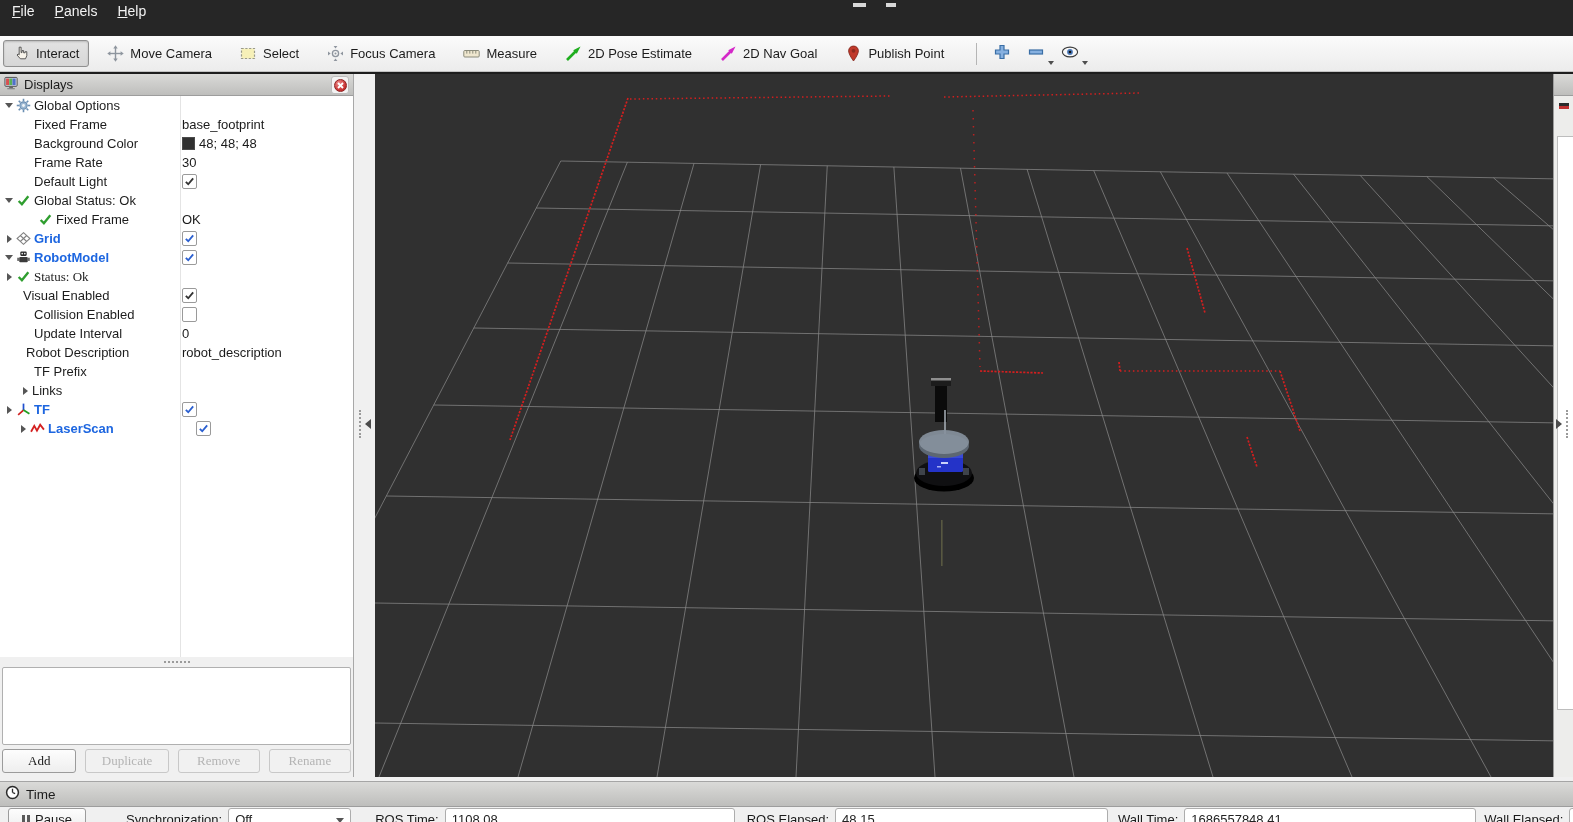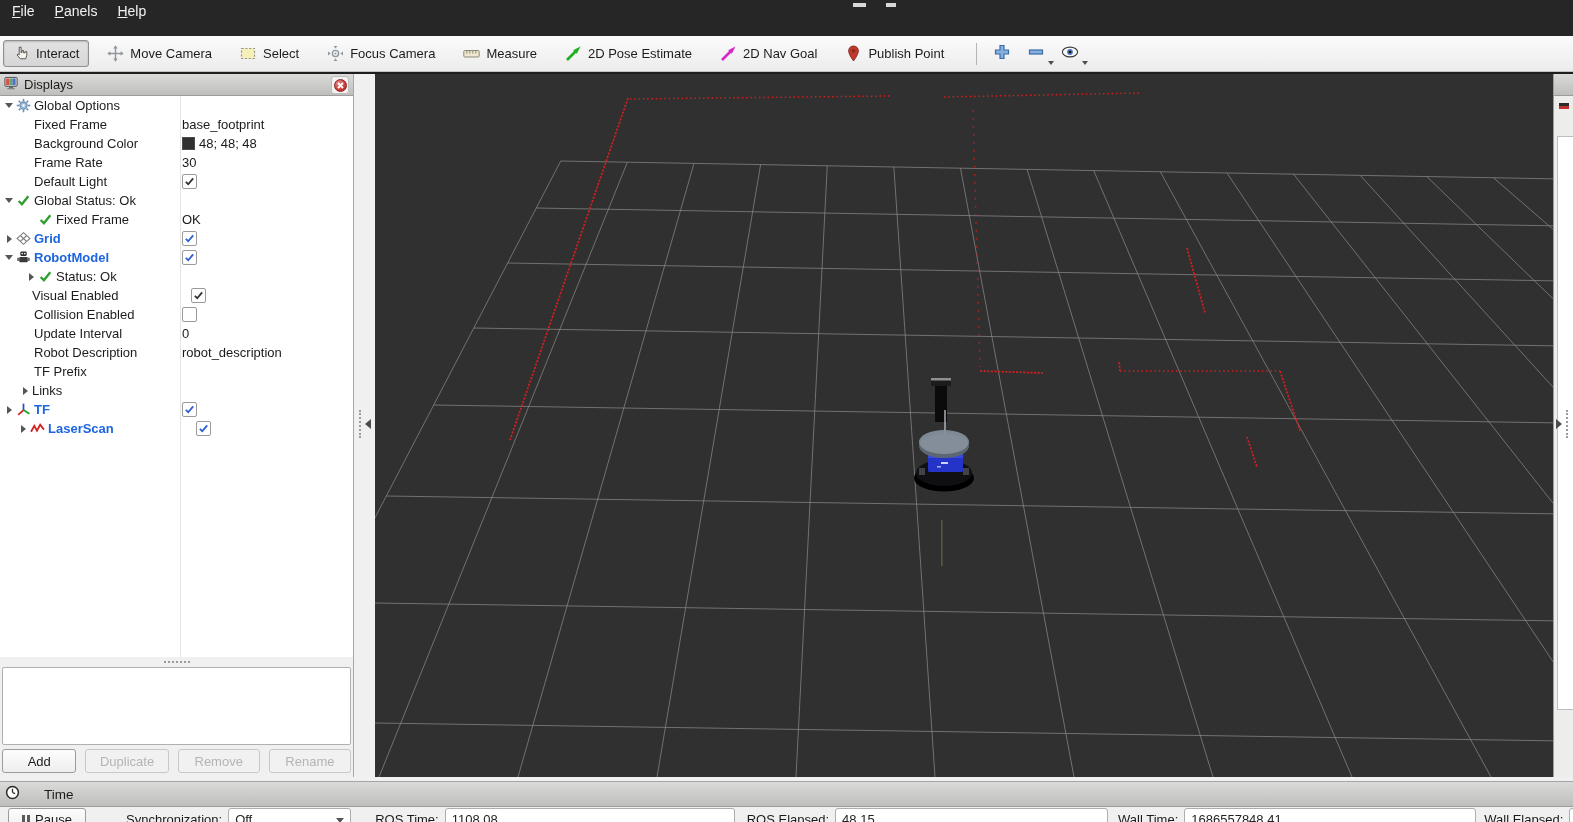"Status: Ok" div.trow { font-family: none -> Liberation Serif, serif; padding-left: 24px -> 2px }
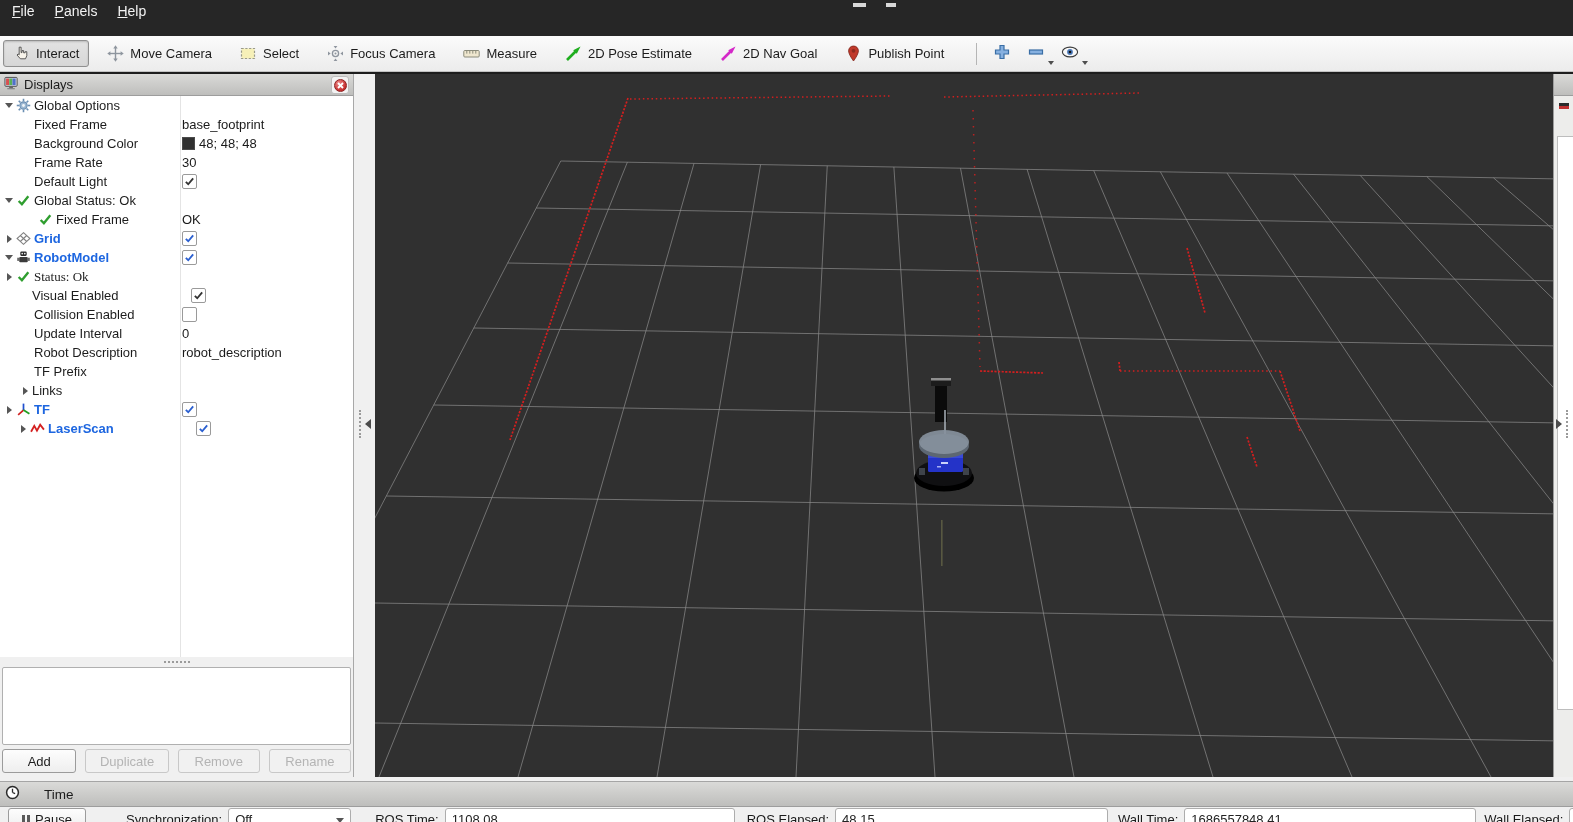"Visual Enabled" div.trow { margin-left: 9px -> none }
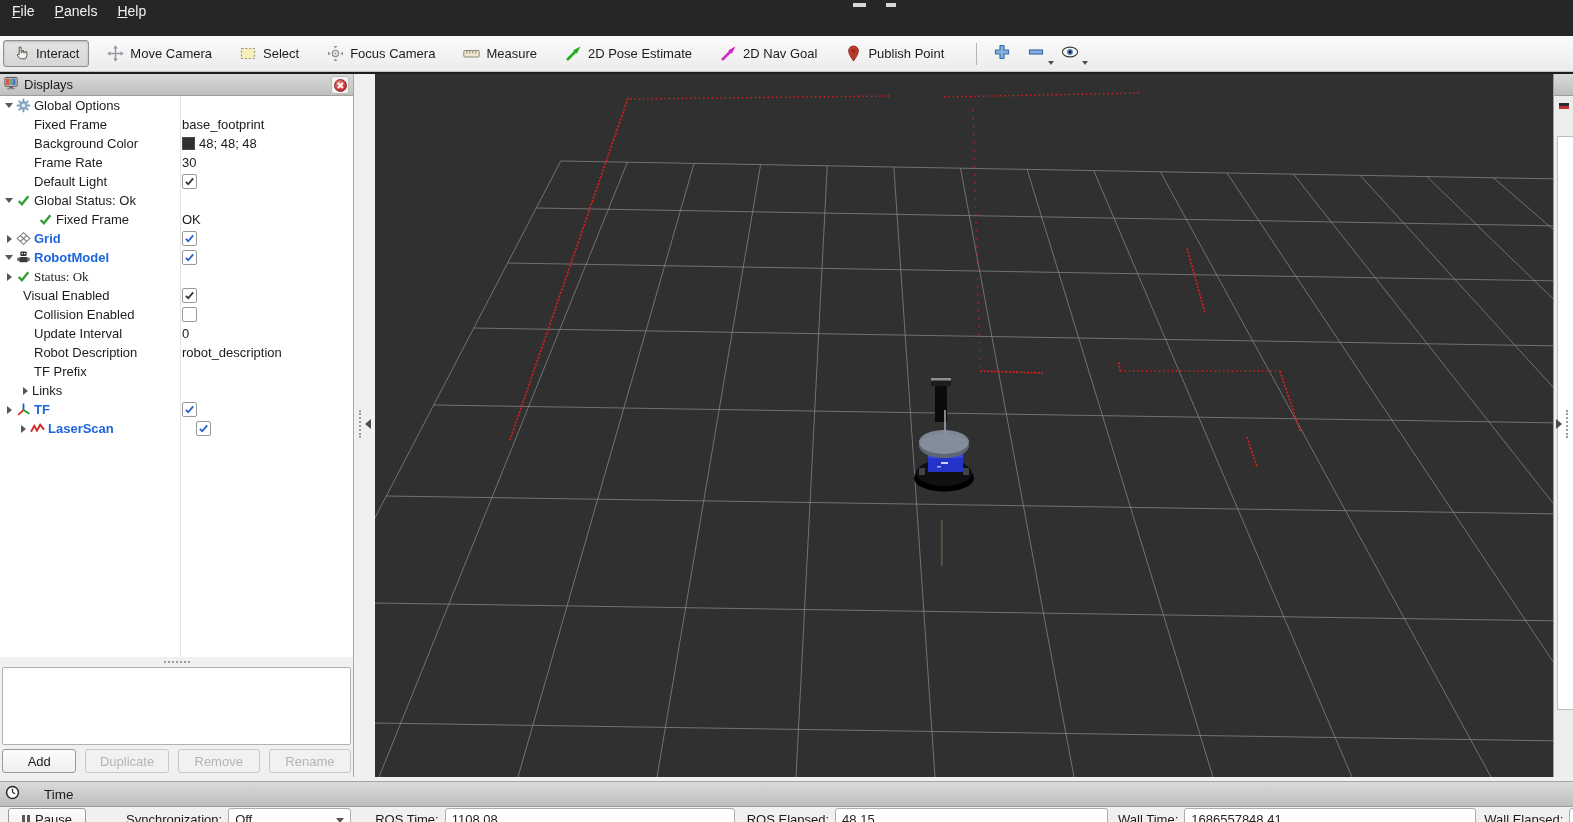"Robot Description" div.trow { padding-left: 34px -> 26px }
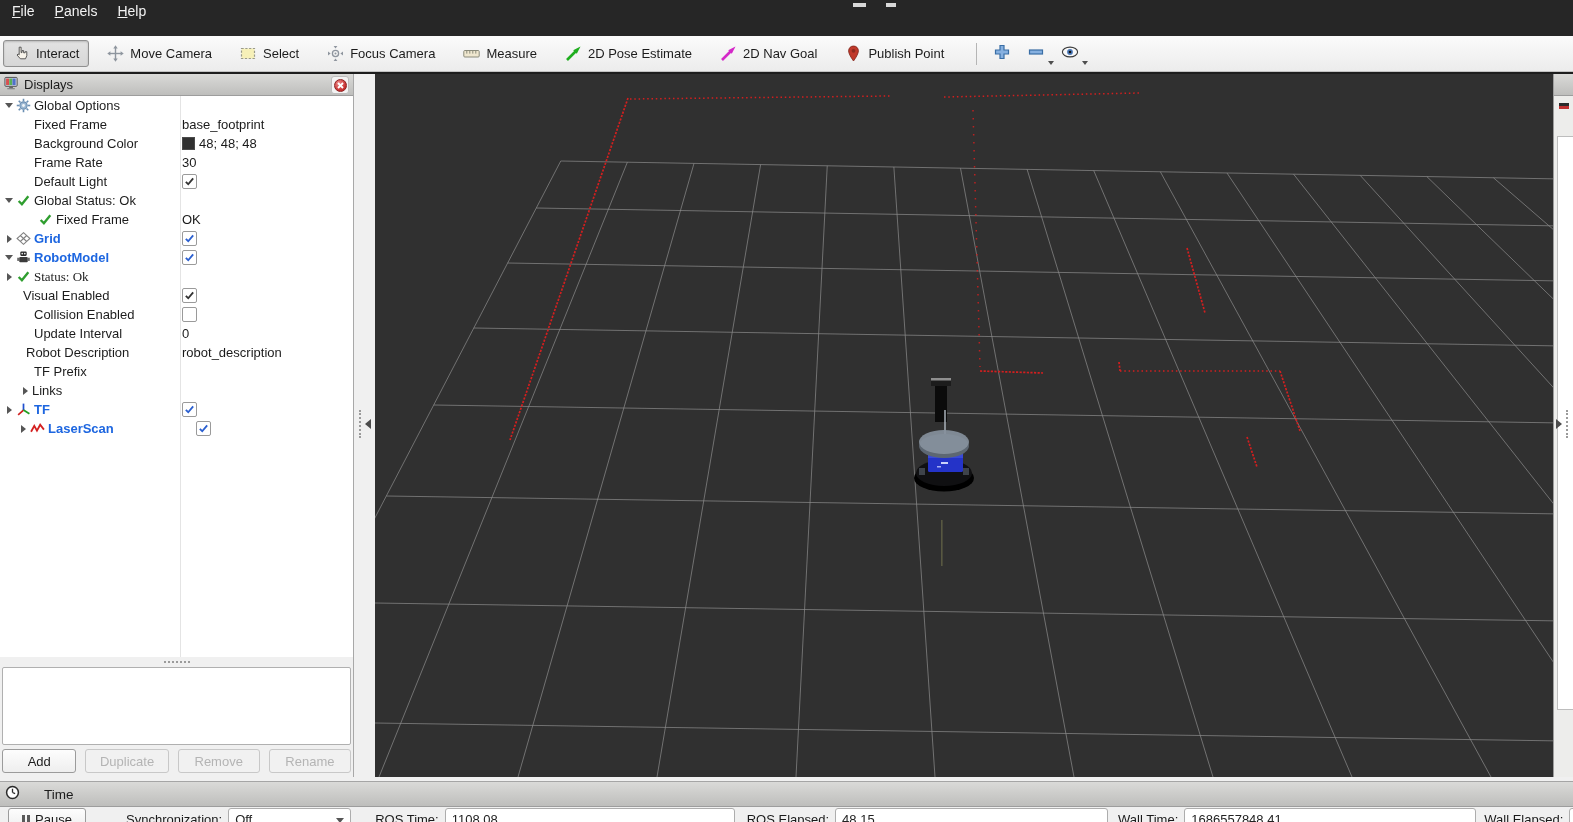"Add" .dp-btn { font-family: Liberation Sans, sans-serif -> Liberation Serif, serif }
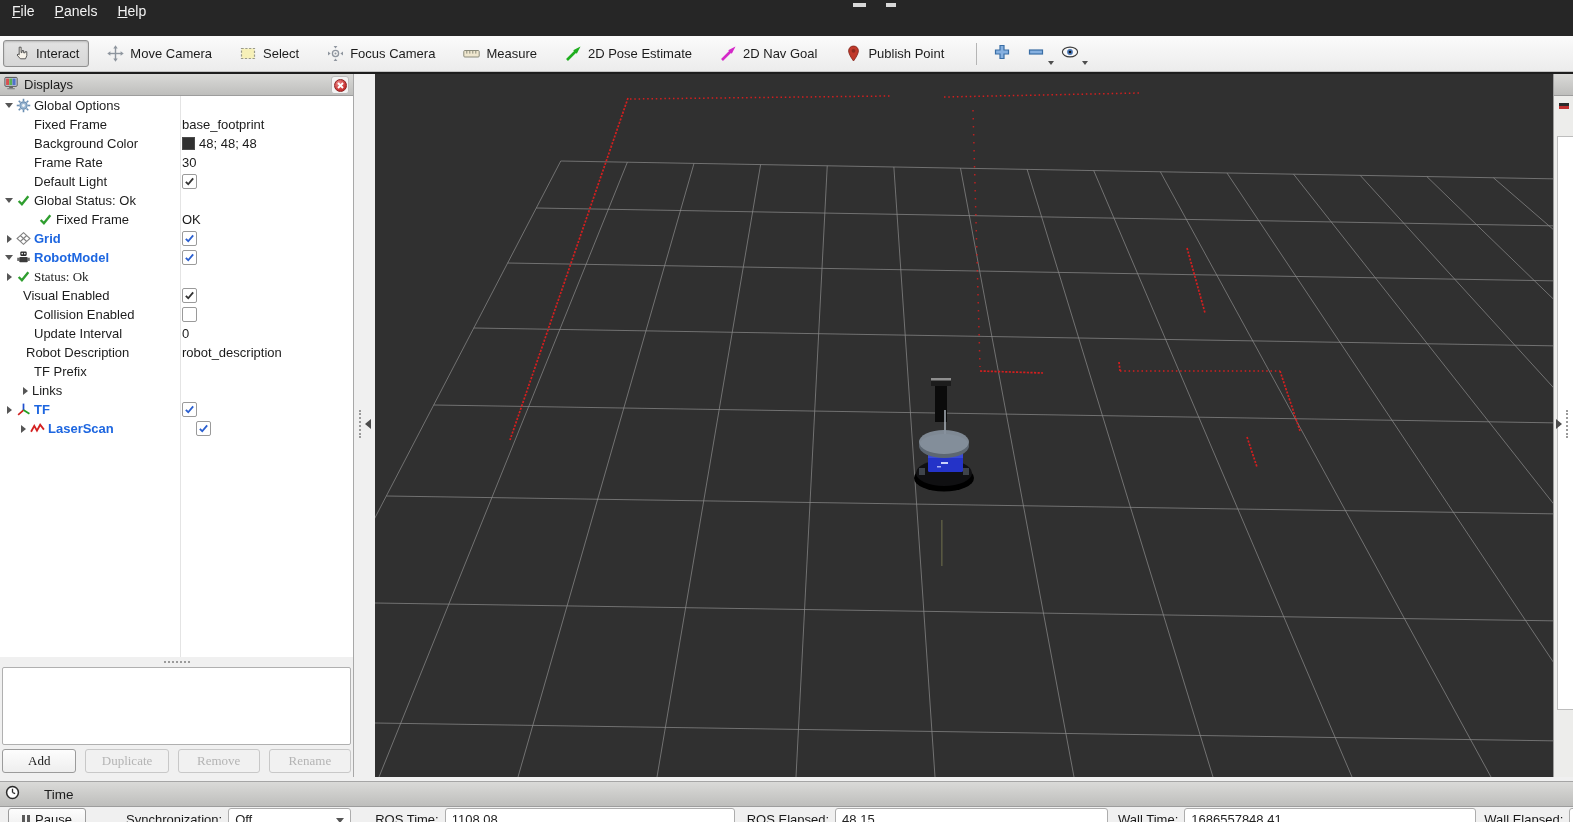"Time" .time-header { gap: 24px -> 6px }
